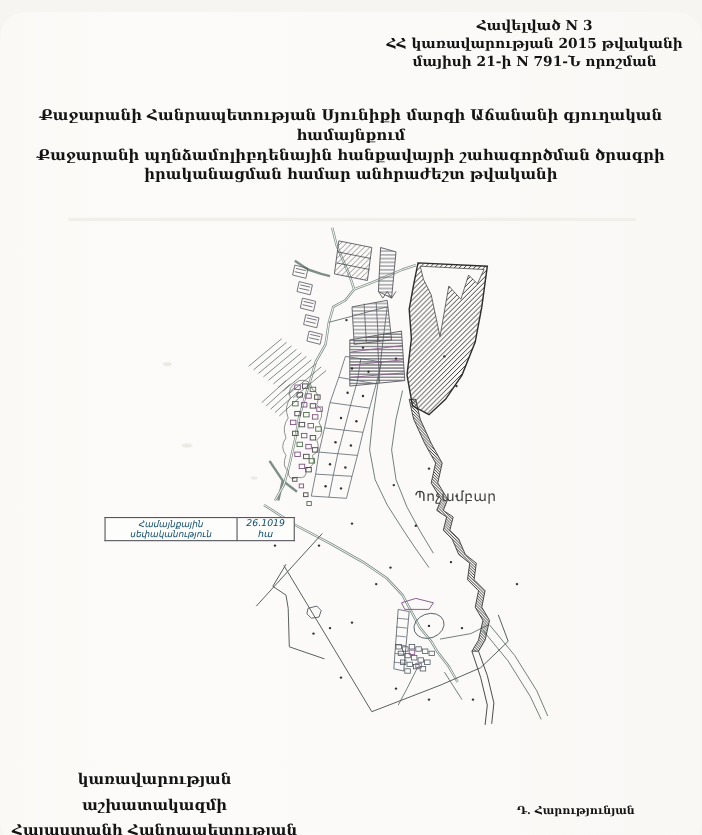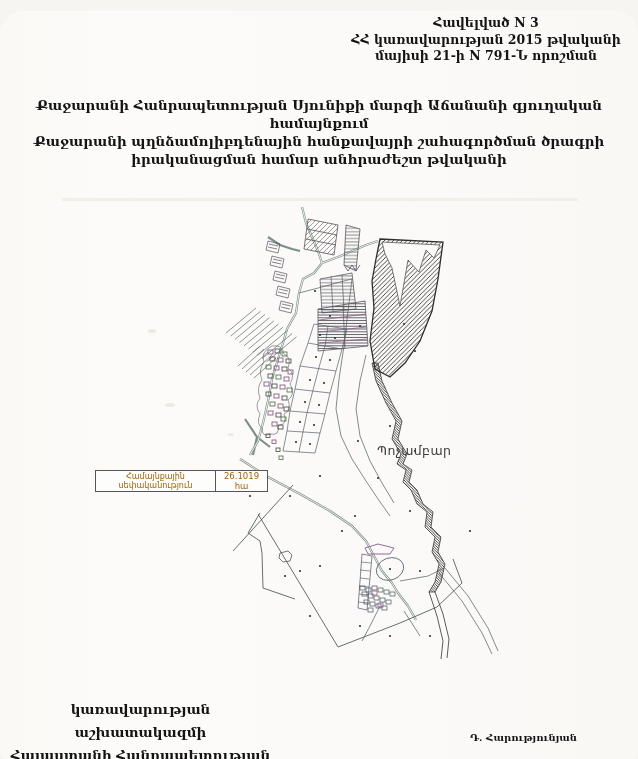"Համայնքային սեփականություն" .area-table { color: #a16207 -> #0c4a6e; font-style: none -> italic }
